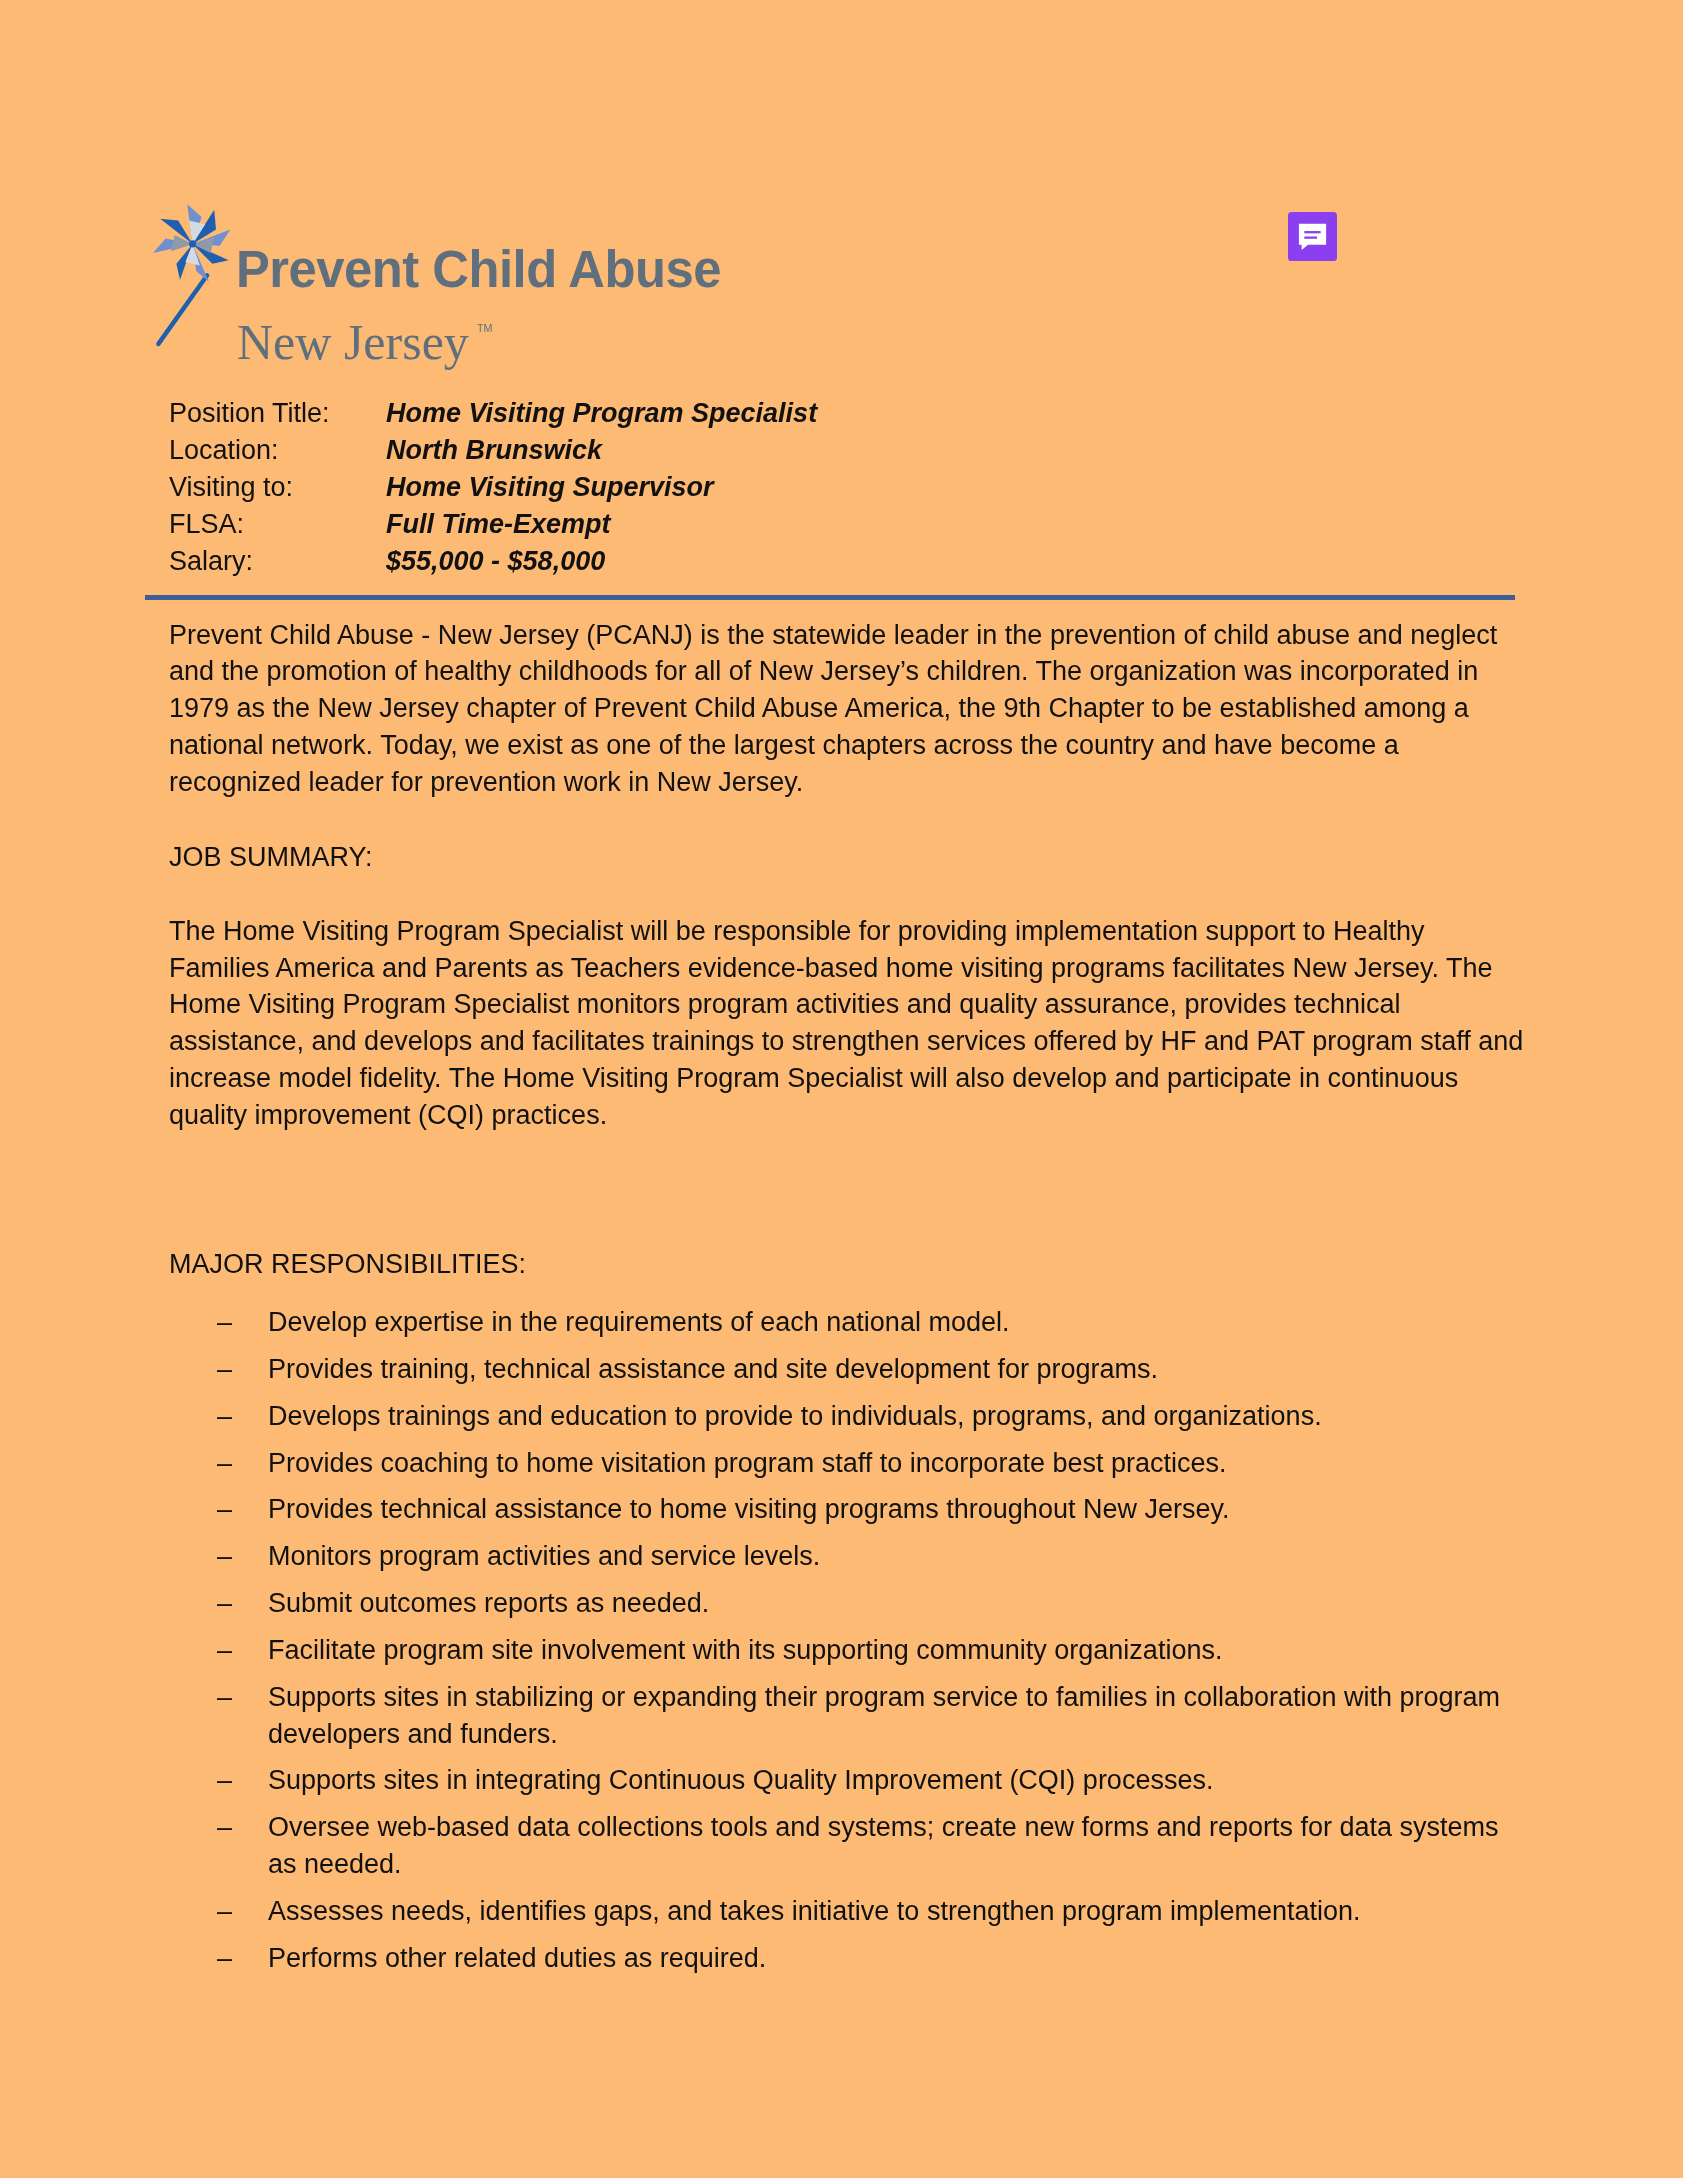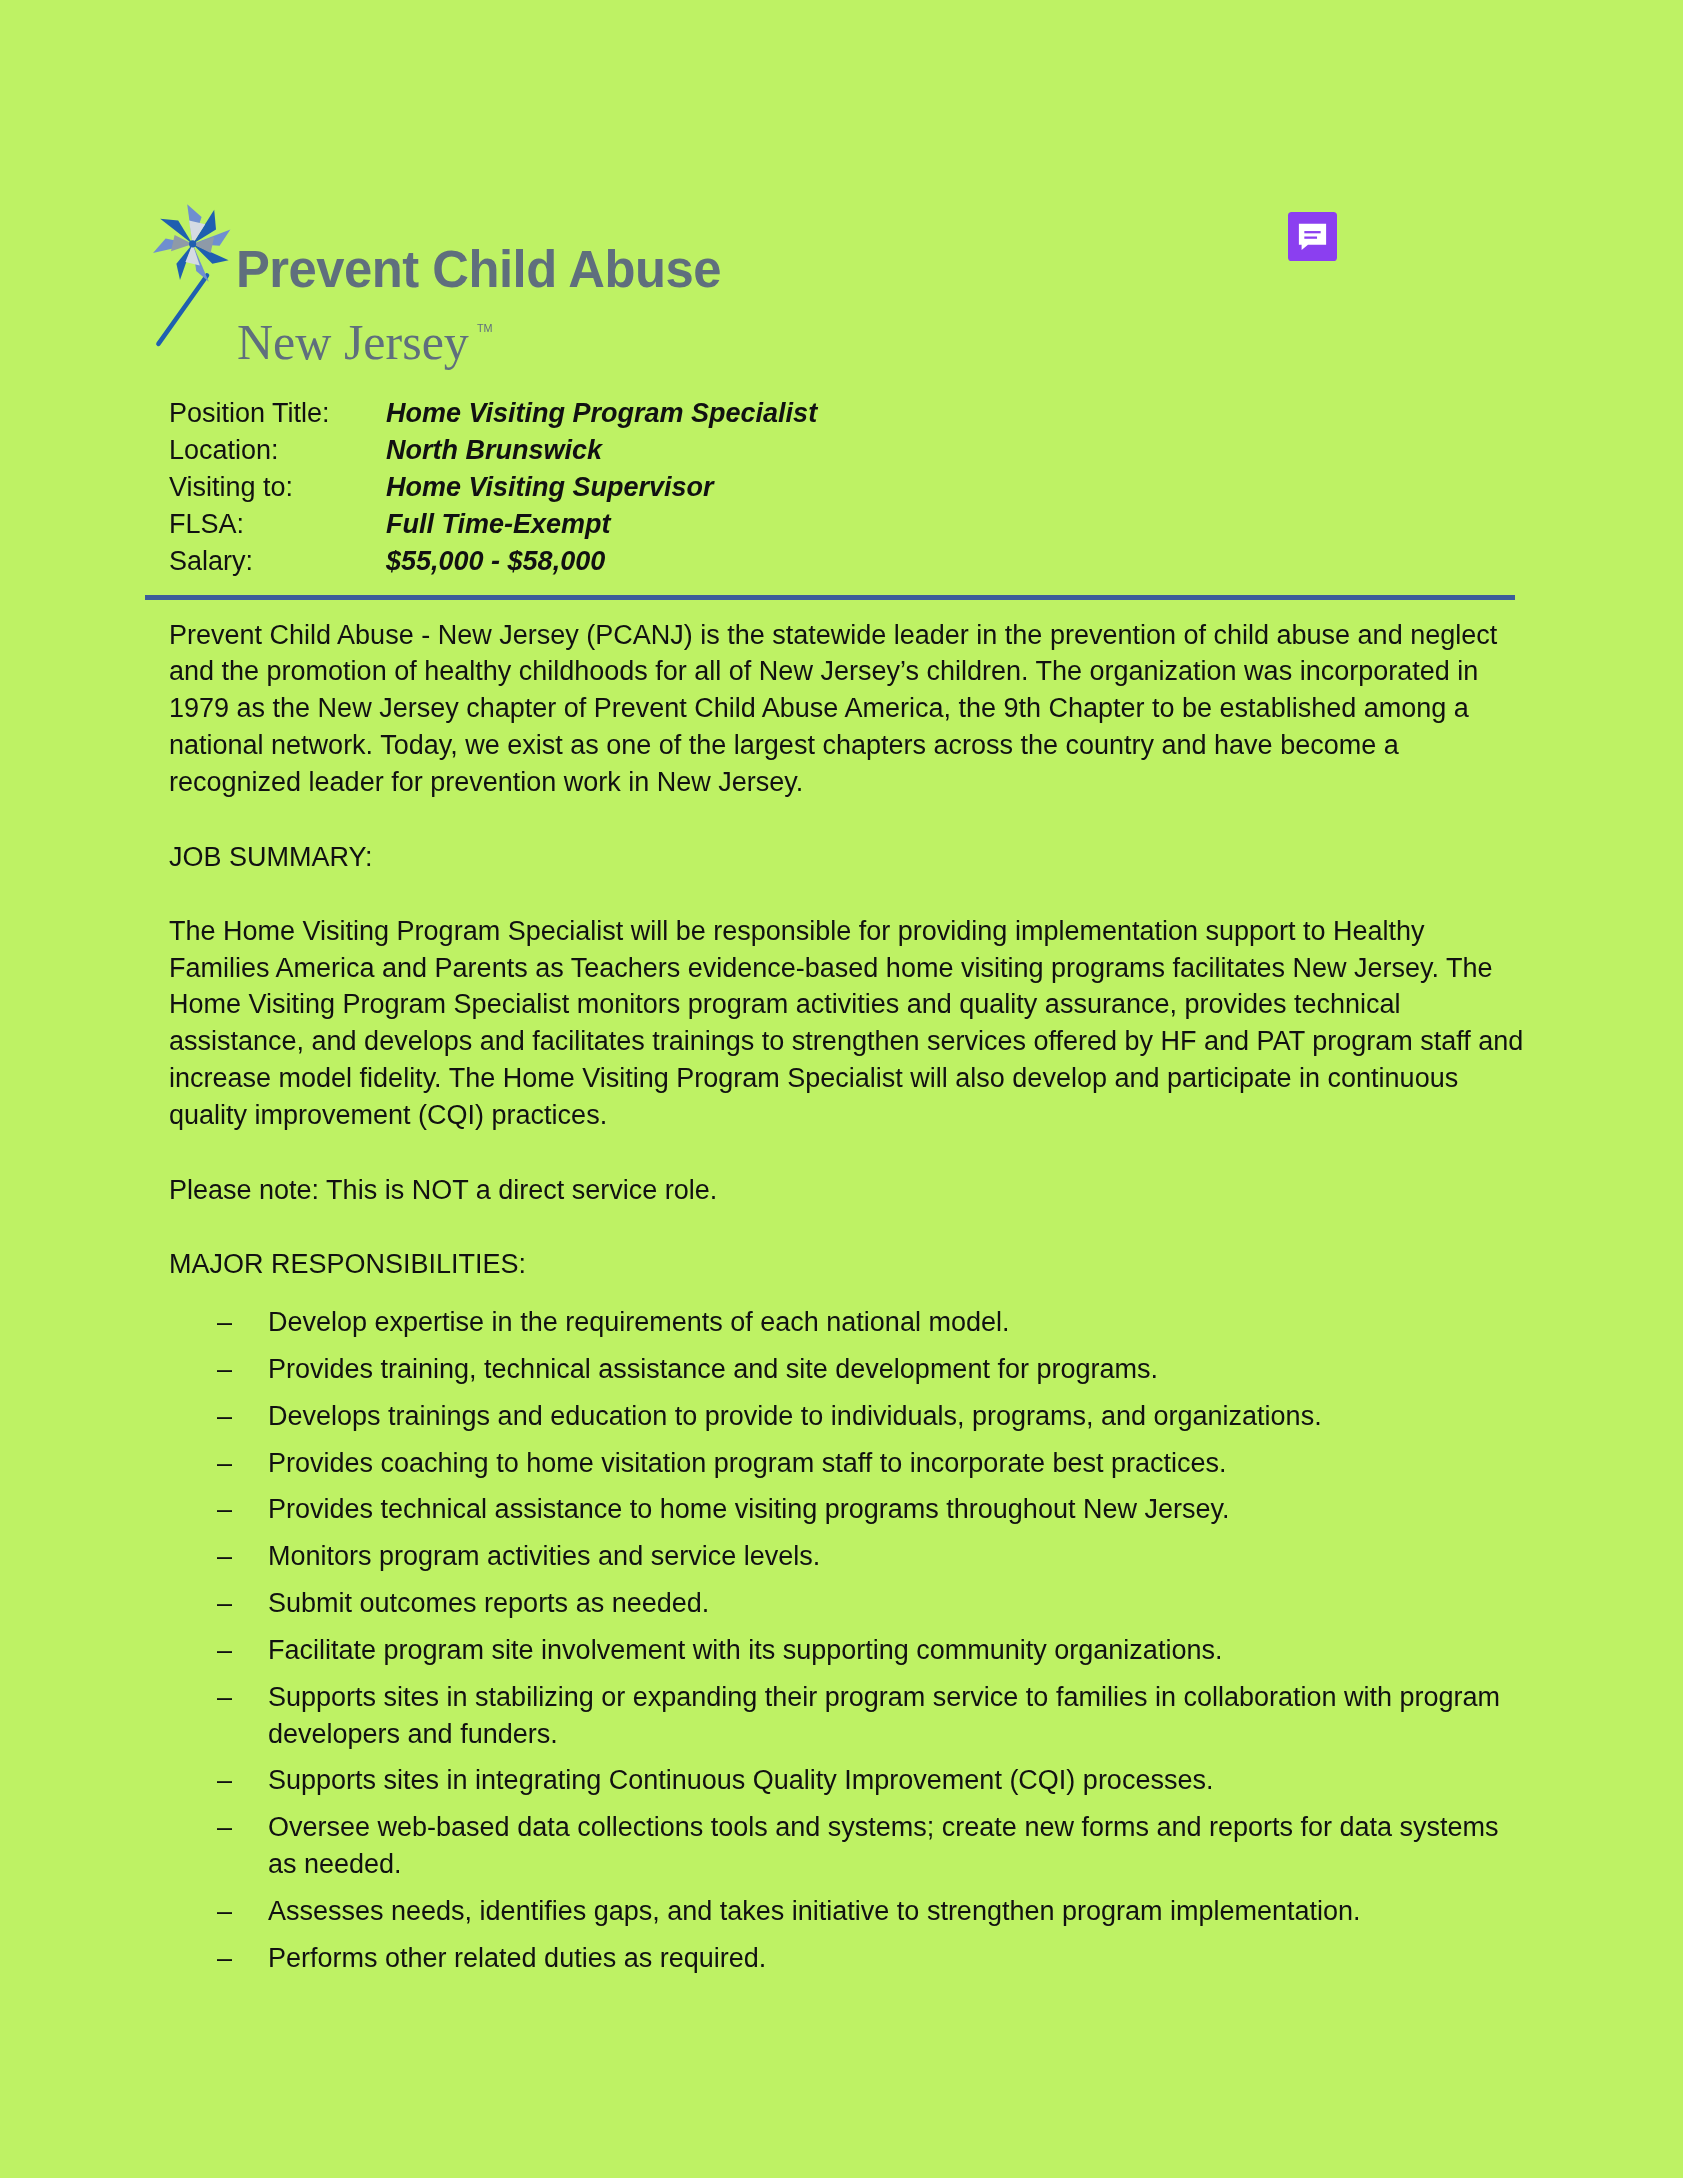"Prevent Child Abuse" .page { background: #bef264 -> #fdba74 }
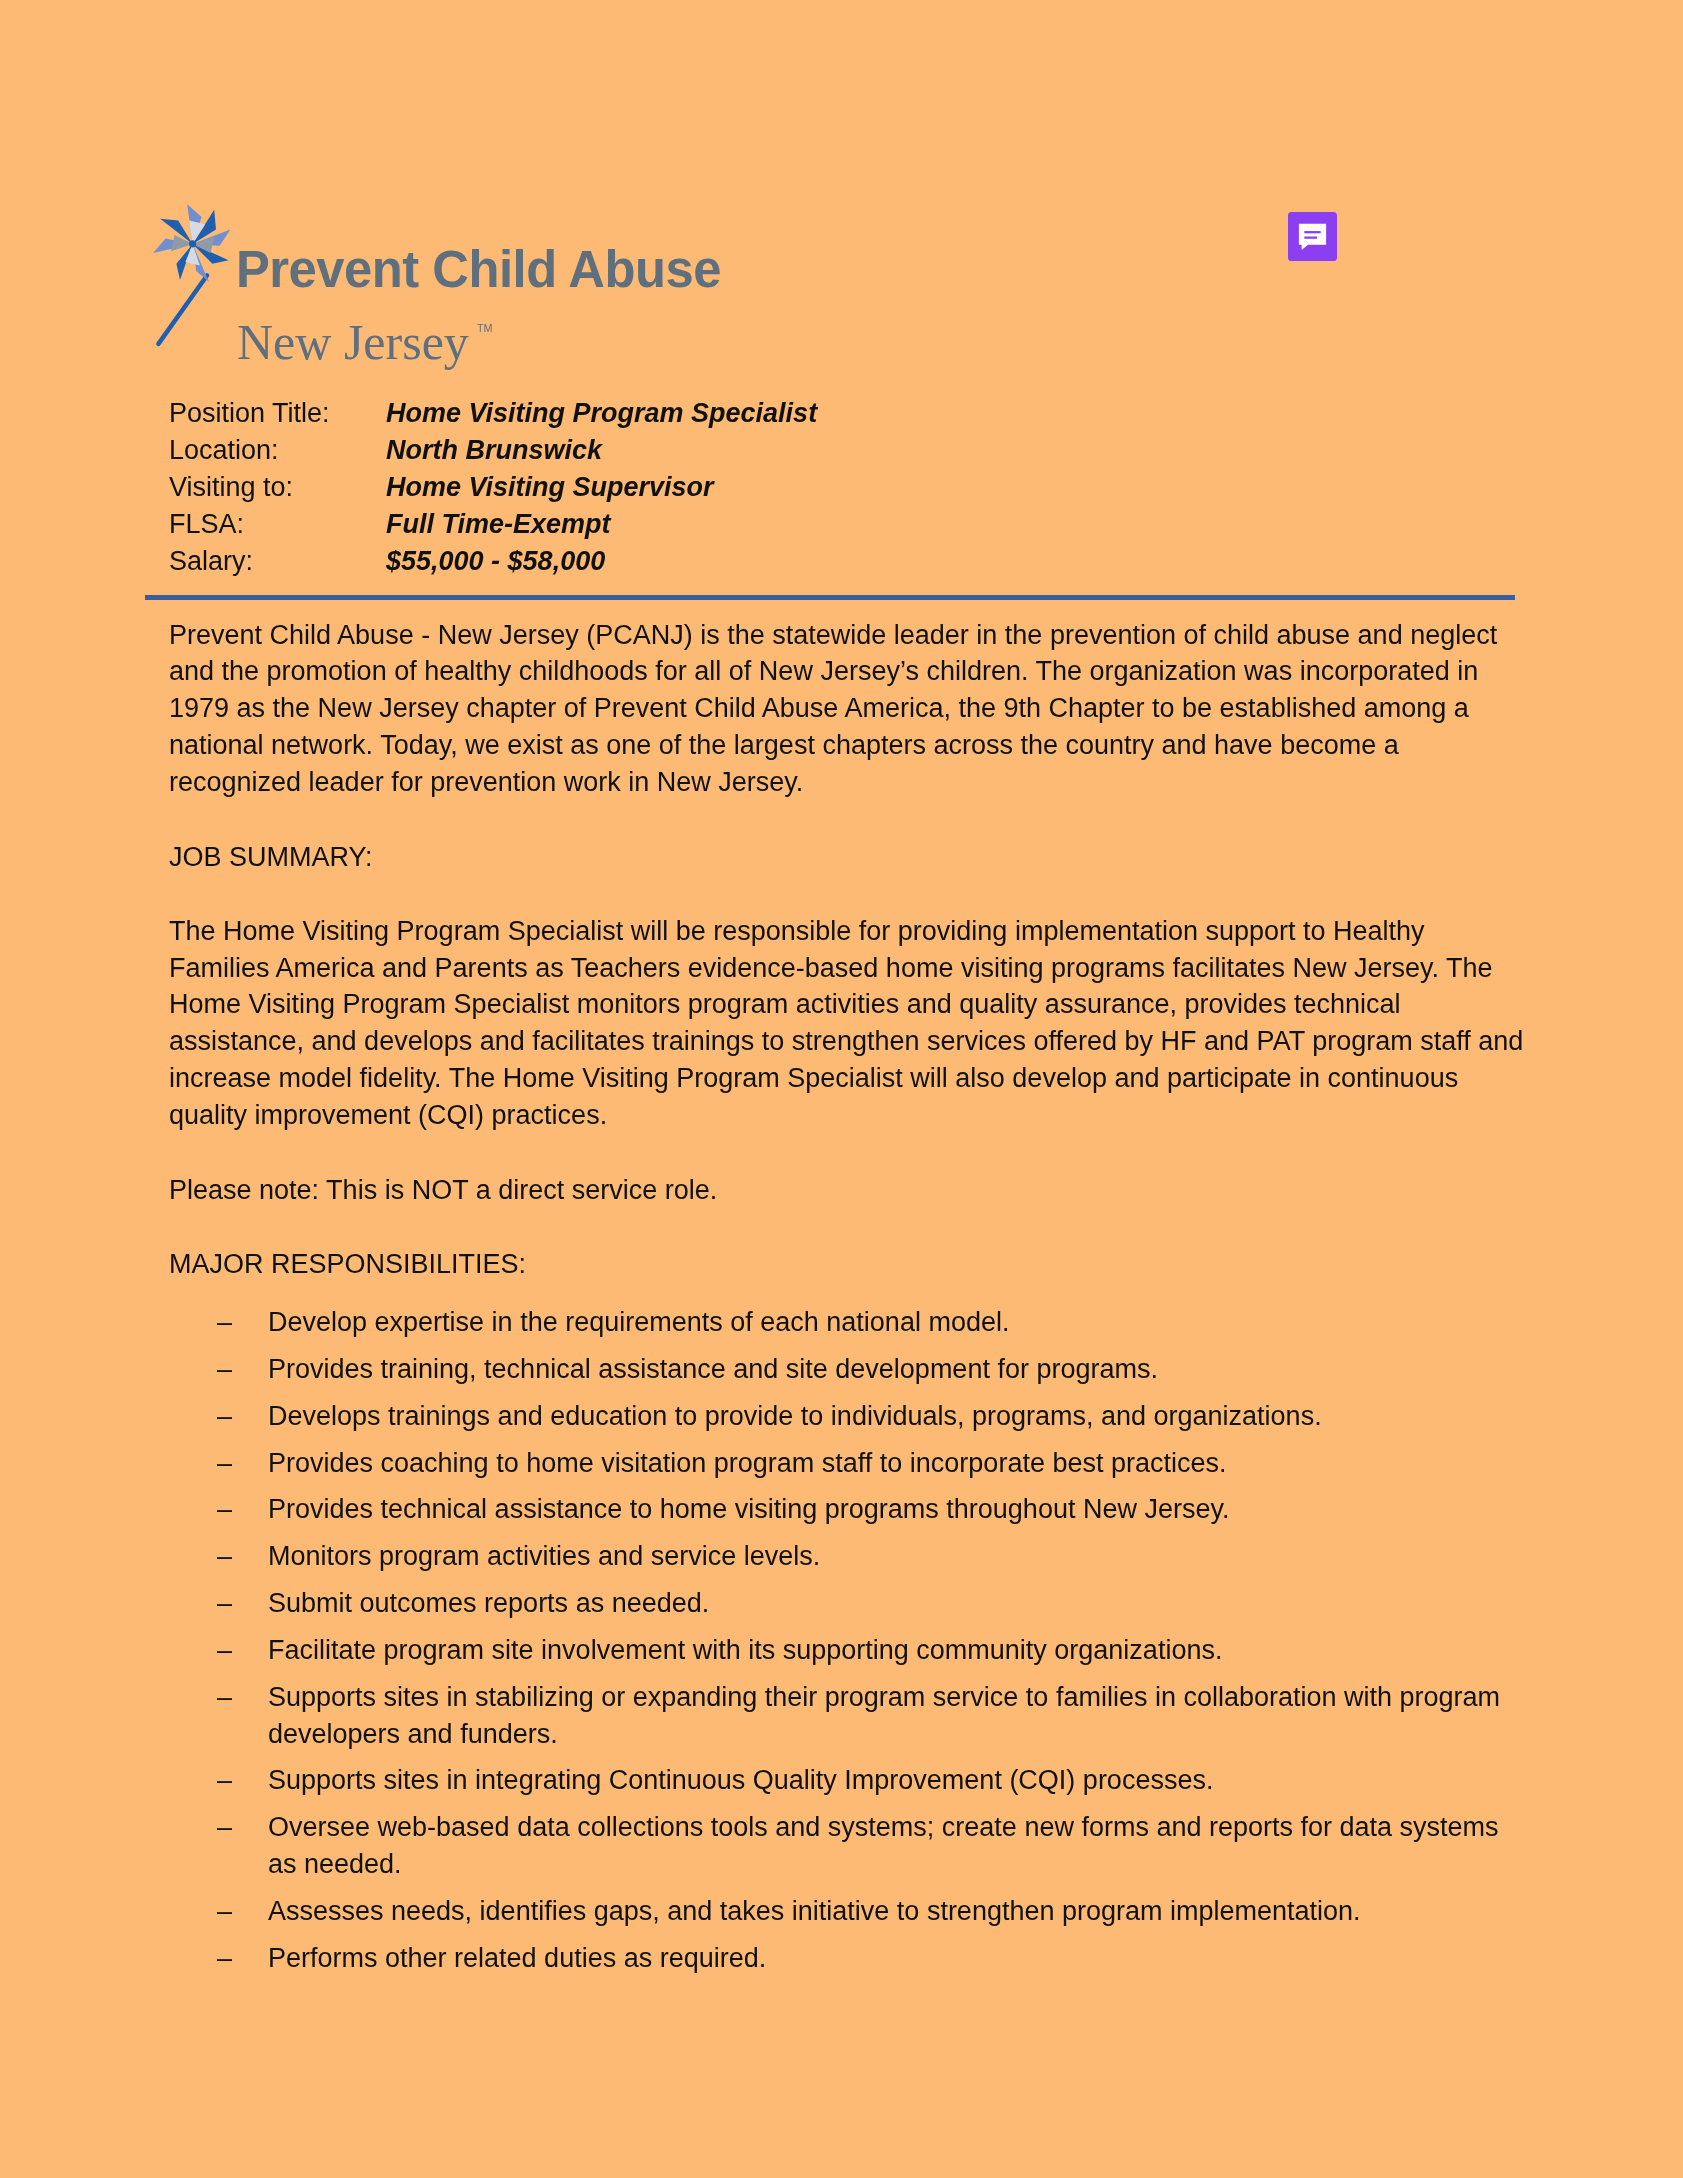"Please note: This is NOT" div.ln { html: <div>Please note: This is NOT a direct service role.</div> -> none }
